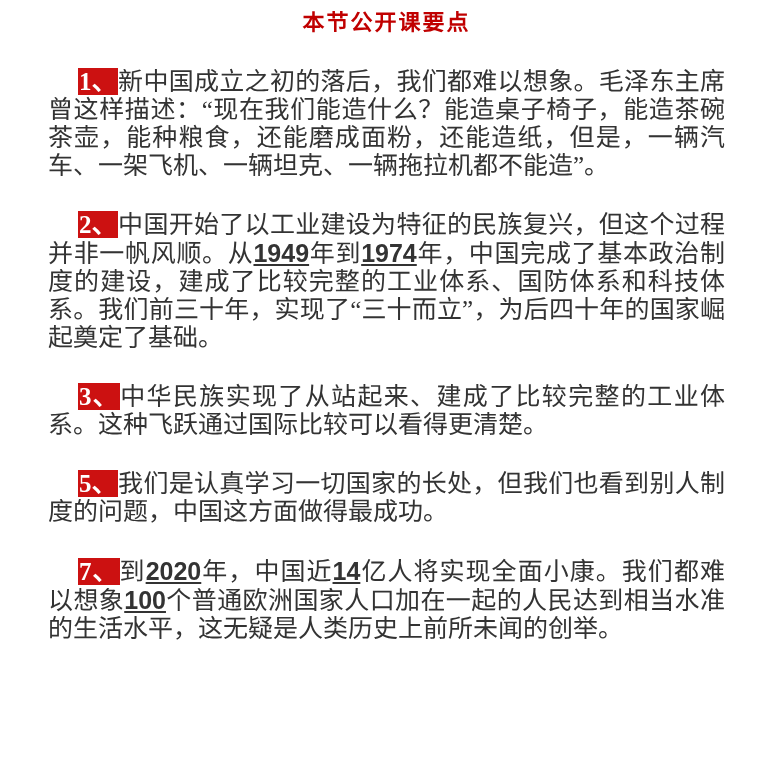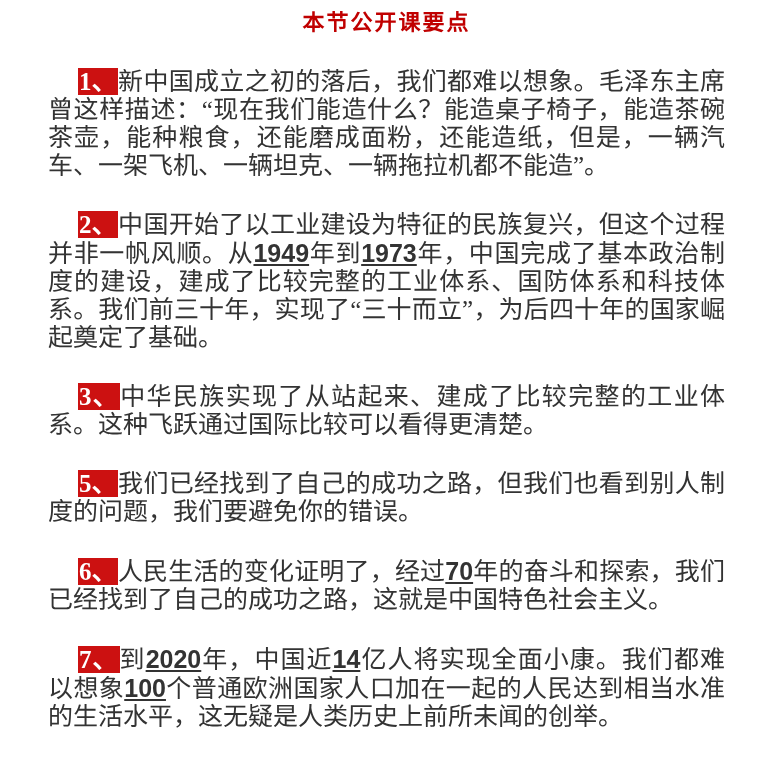"1973" span.num { text: 1973 -> 1974 }
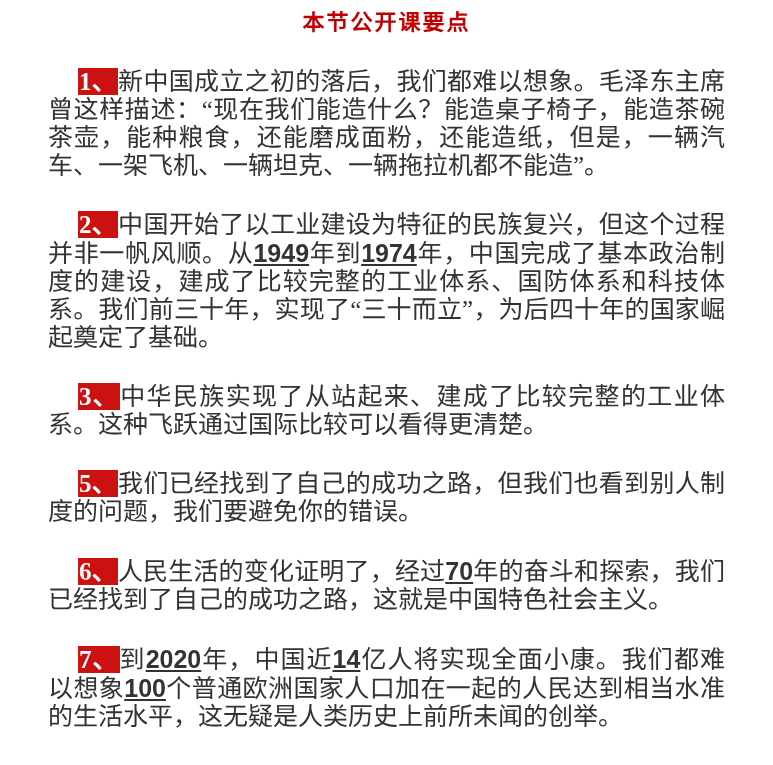"我们已经找到了自己的成功之路，但我们也看到别人制度的问题，我们要避免你的错误。" span { text: 已经找到了自己的成功之路，但我们也看到别人制度的问题，我们要避免你的错误 -> 是认真学习一切国家的长处，但我们也看到别人制度的问题，中国这方面做得最成功 }
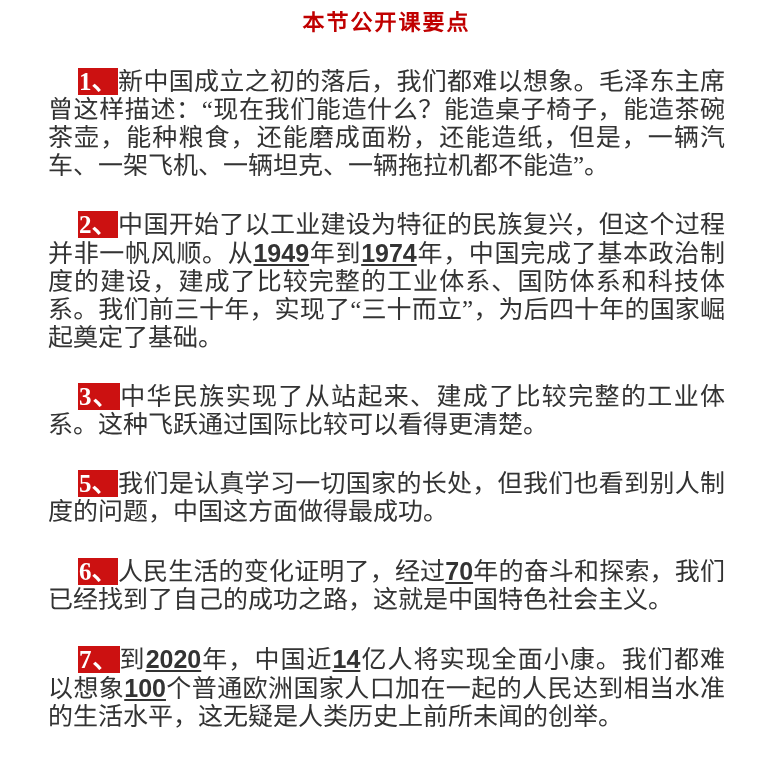"6、人民生活的变化证明了，经过70年的奋斗和探索，我们已经找到了自己的成功之路，" p.point { html: <p><span>6、</span><span>人民生活的变化证明了，经过</span><span>70</span><span>年的奋斗和探索，我们已经找到了自己的成功之路，这就是中国特色社会主义。</span></p> -> none }
